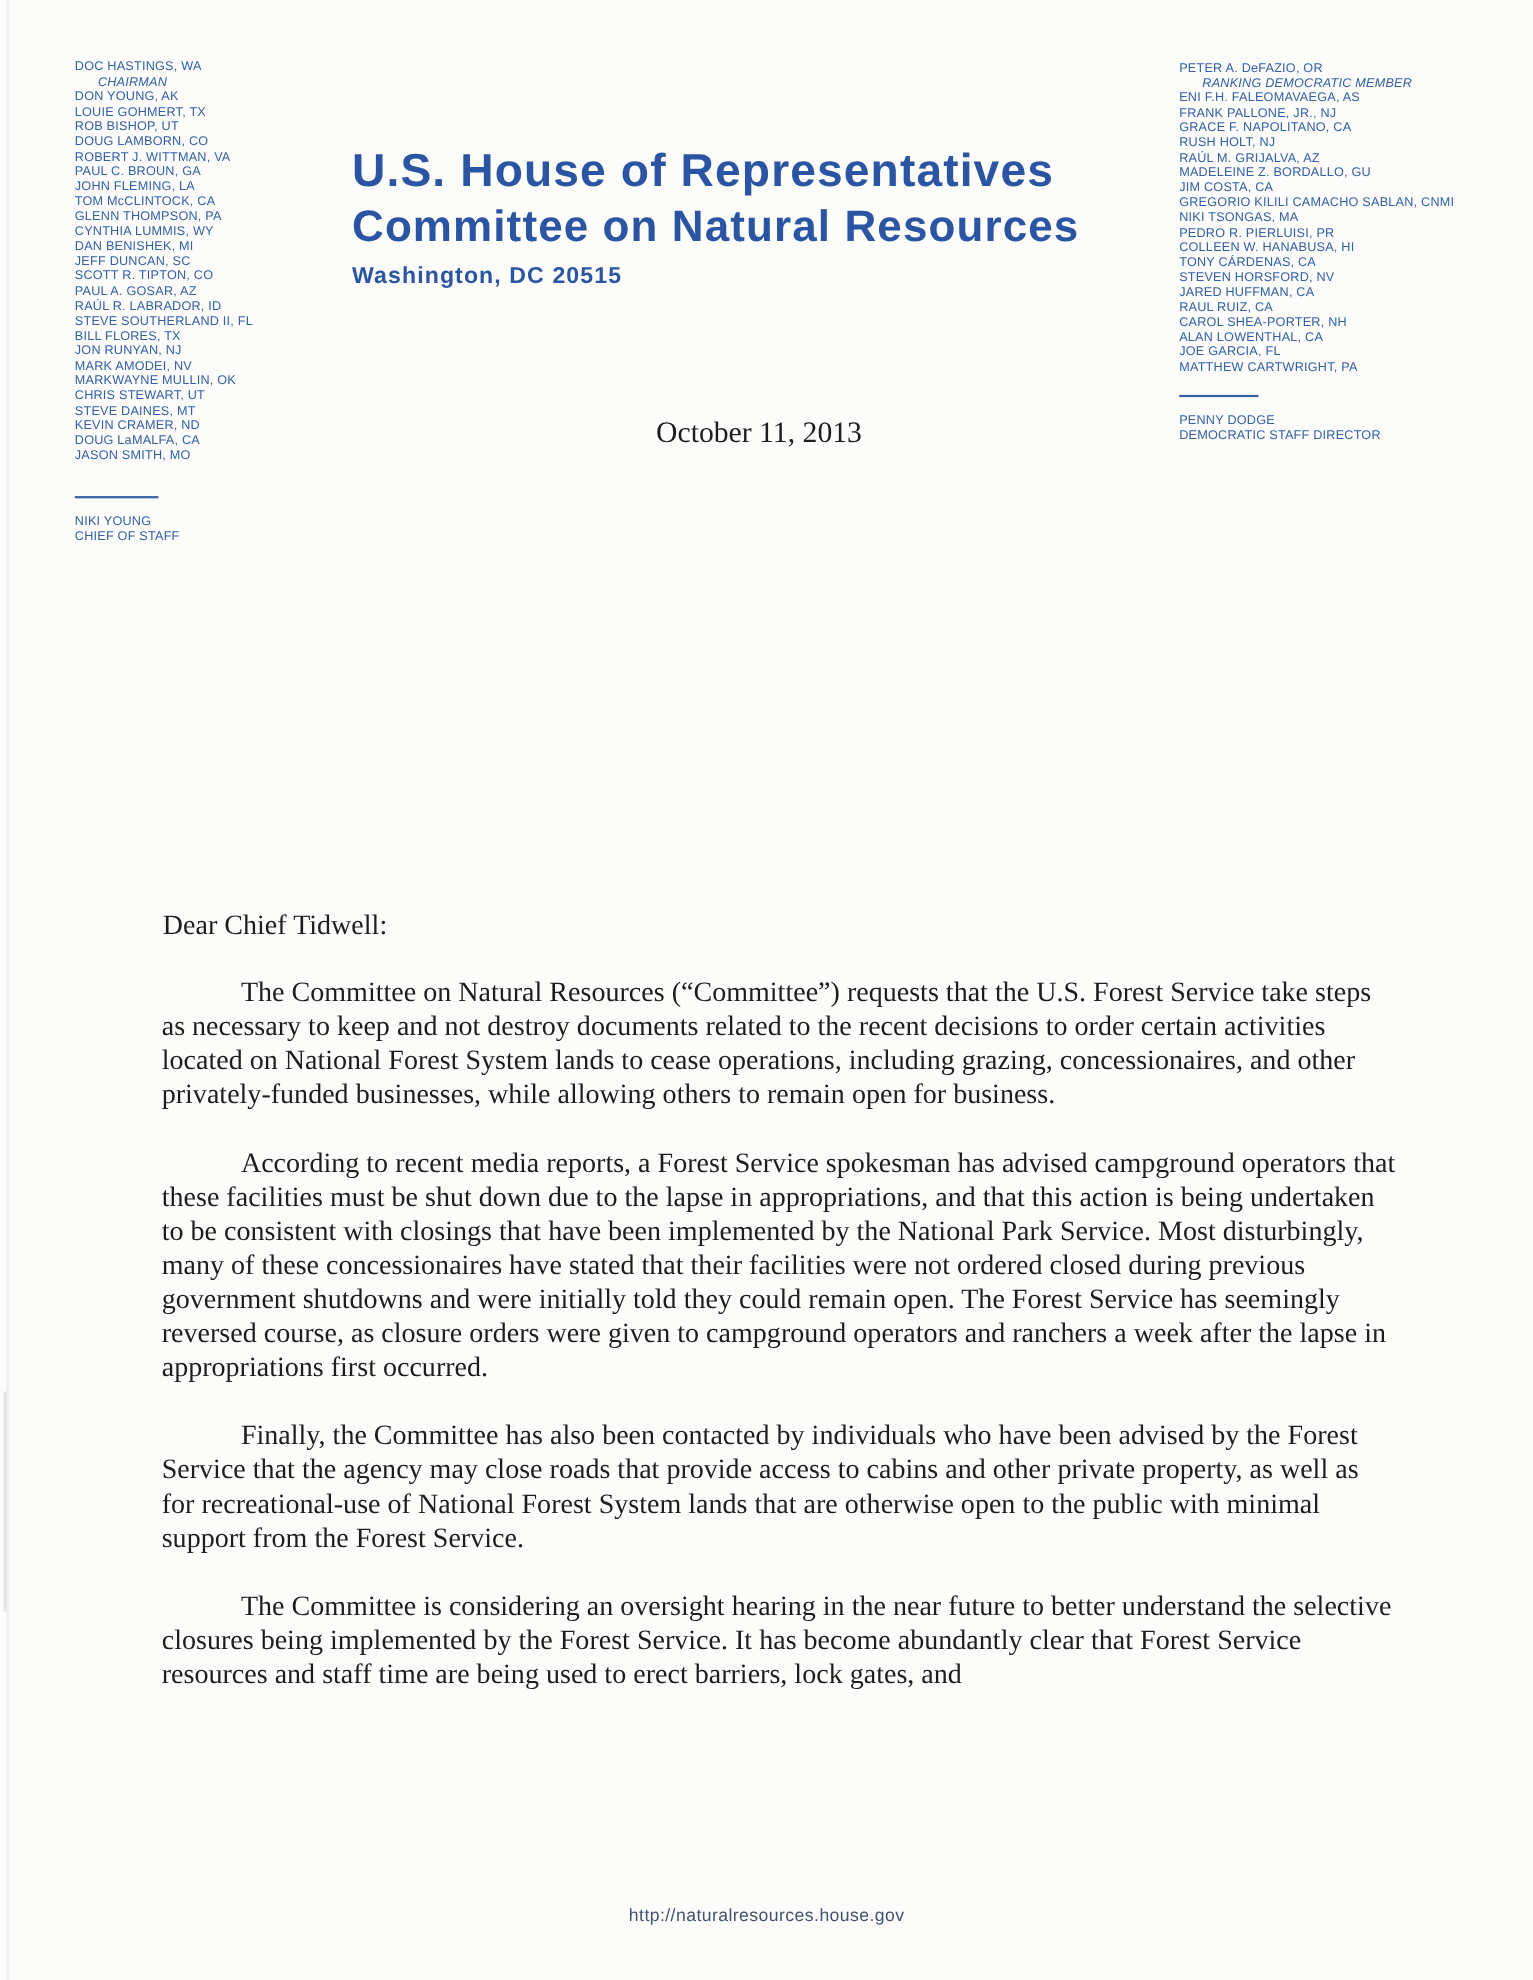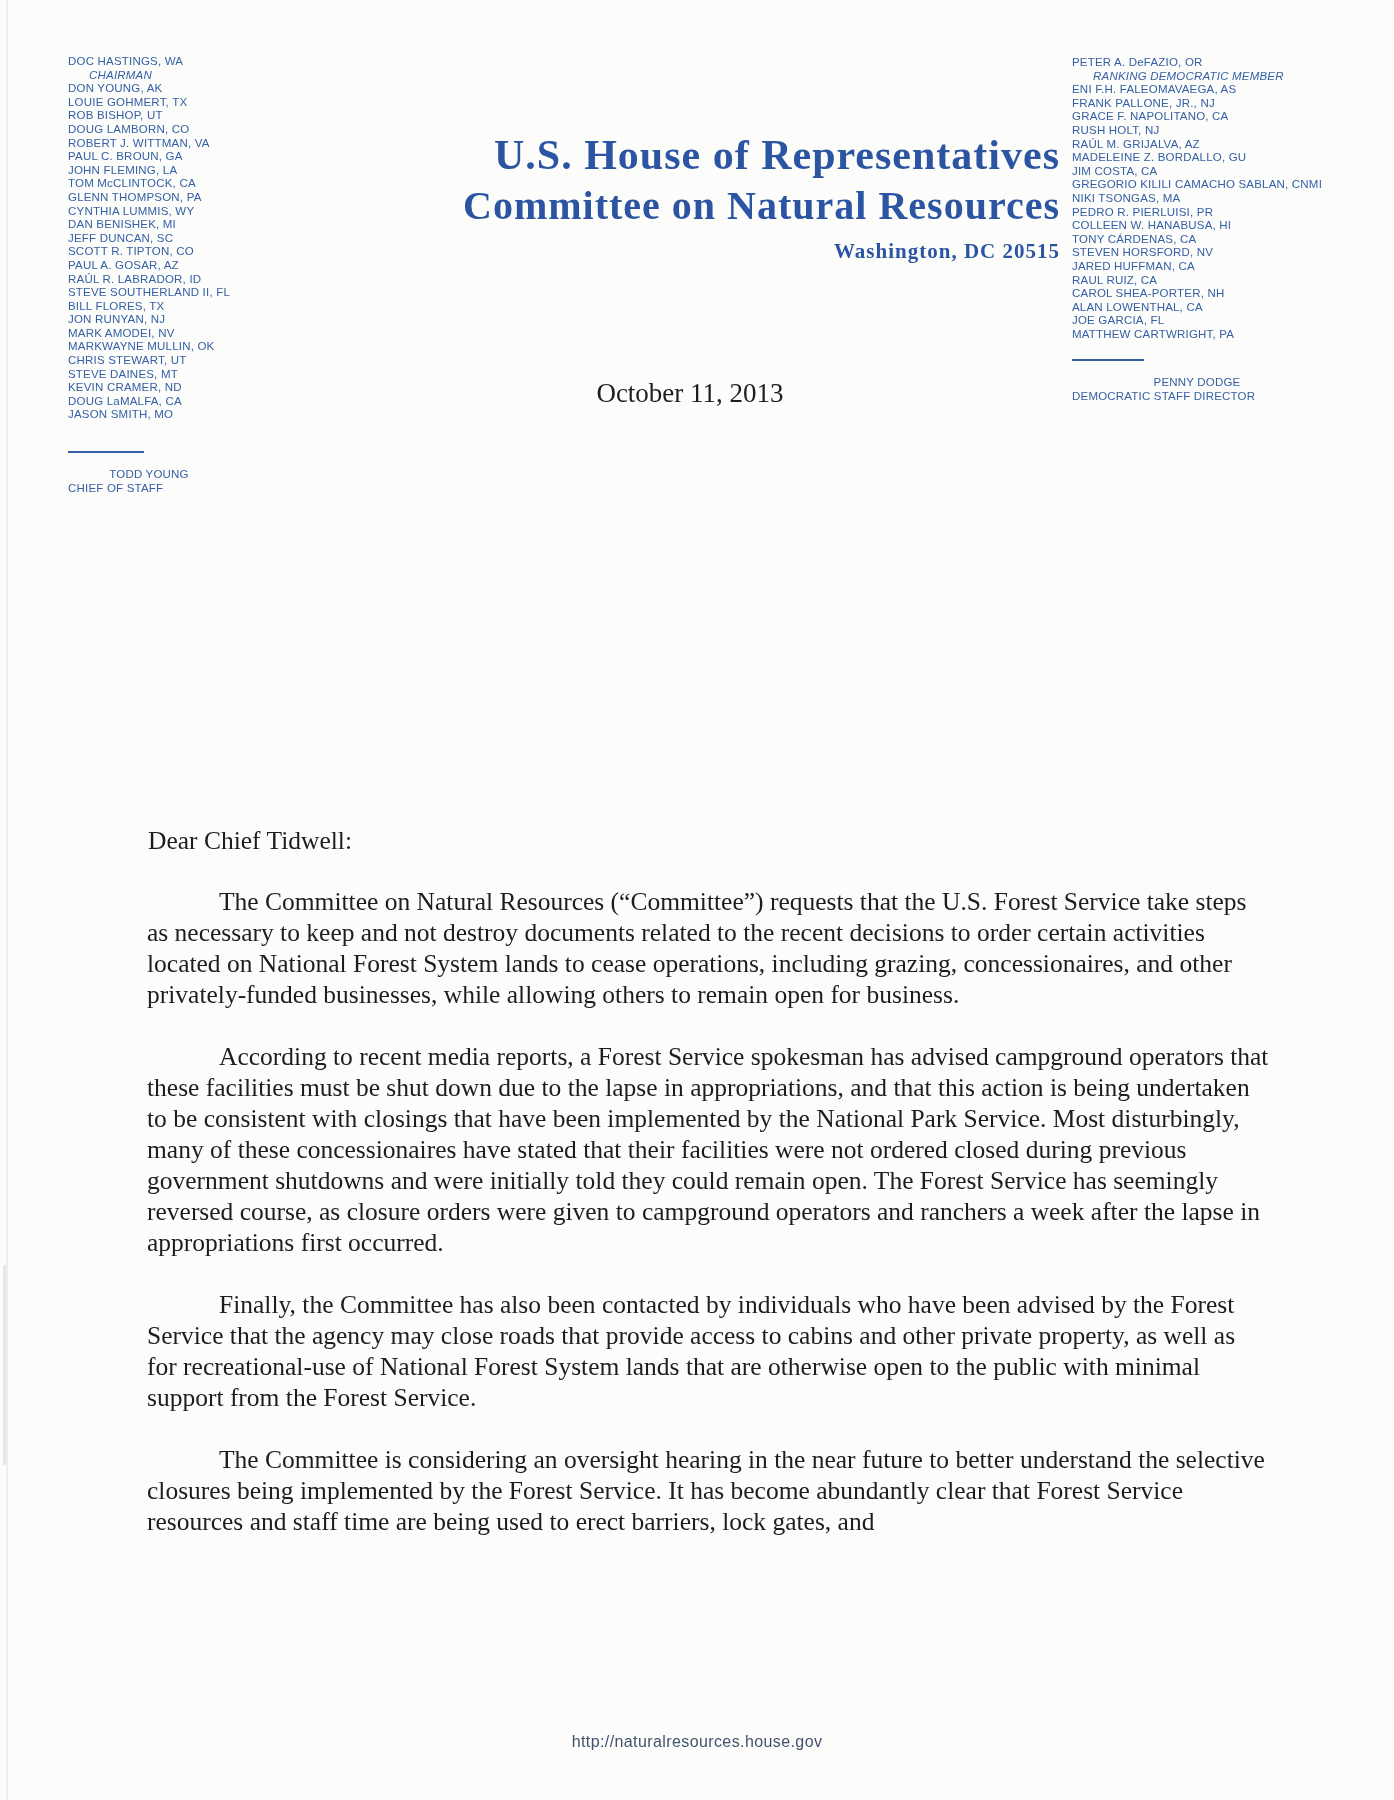"U.S. House of Representatives" .lh-center { font-family: Liberation Serif, serif -> Liberation Sans, sans-serif; text-align: right -> left }
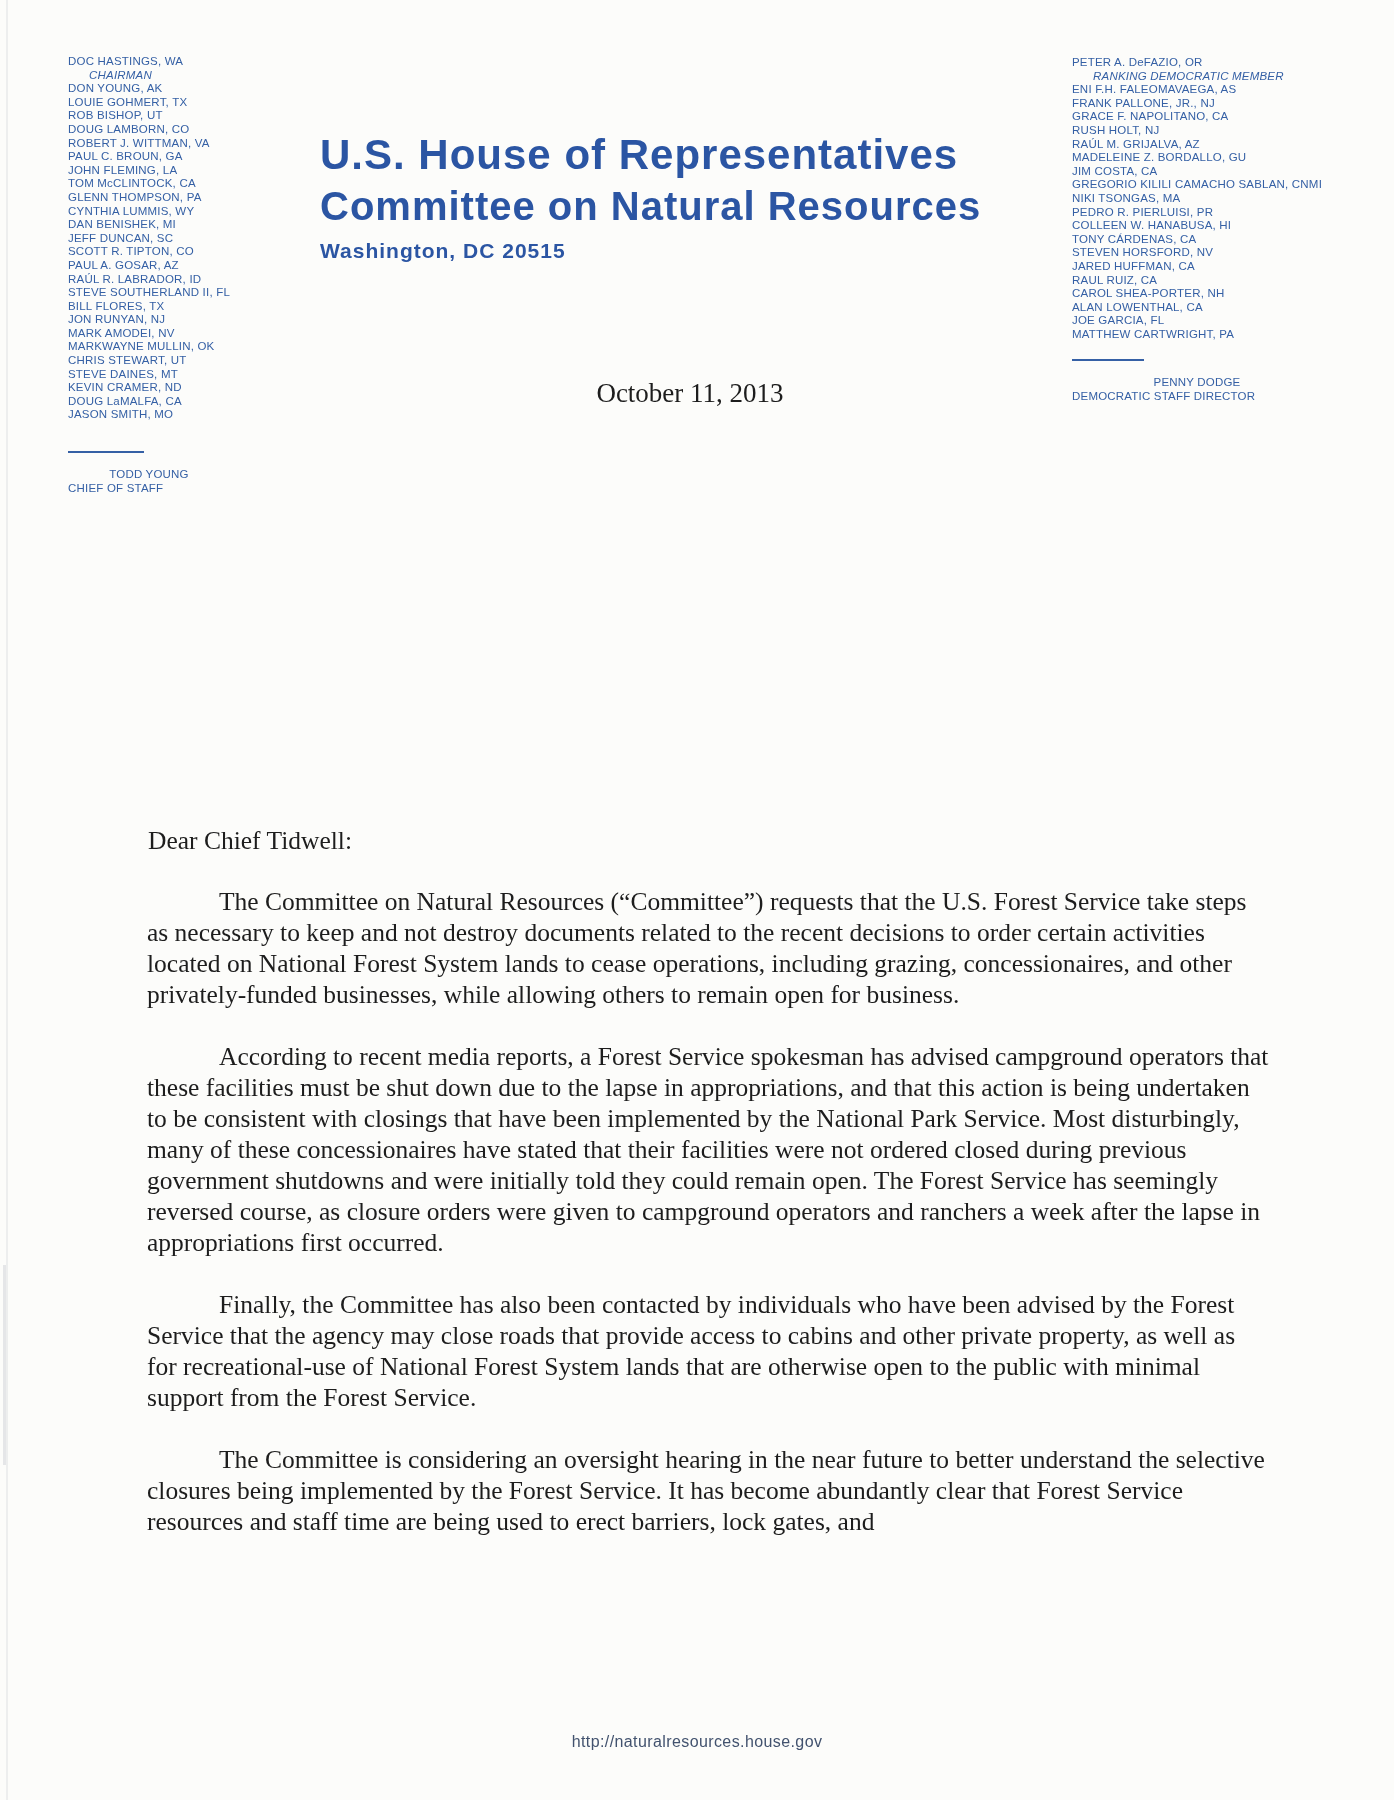"PENNY DODGE" .lh-staff { text-align: center -> none }
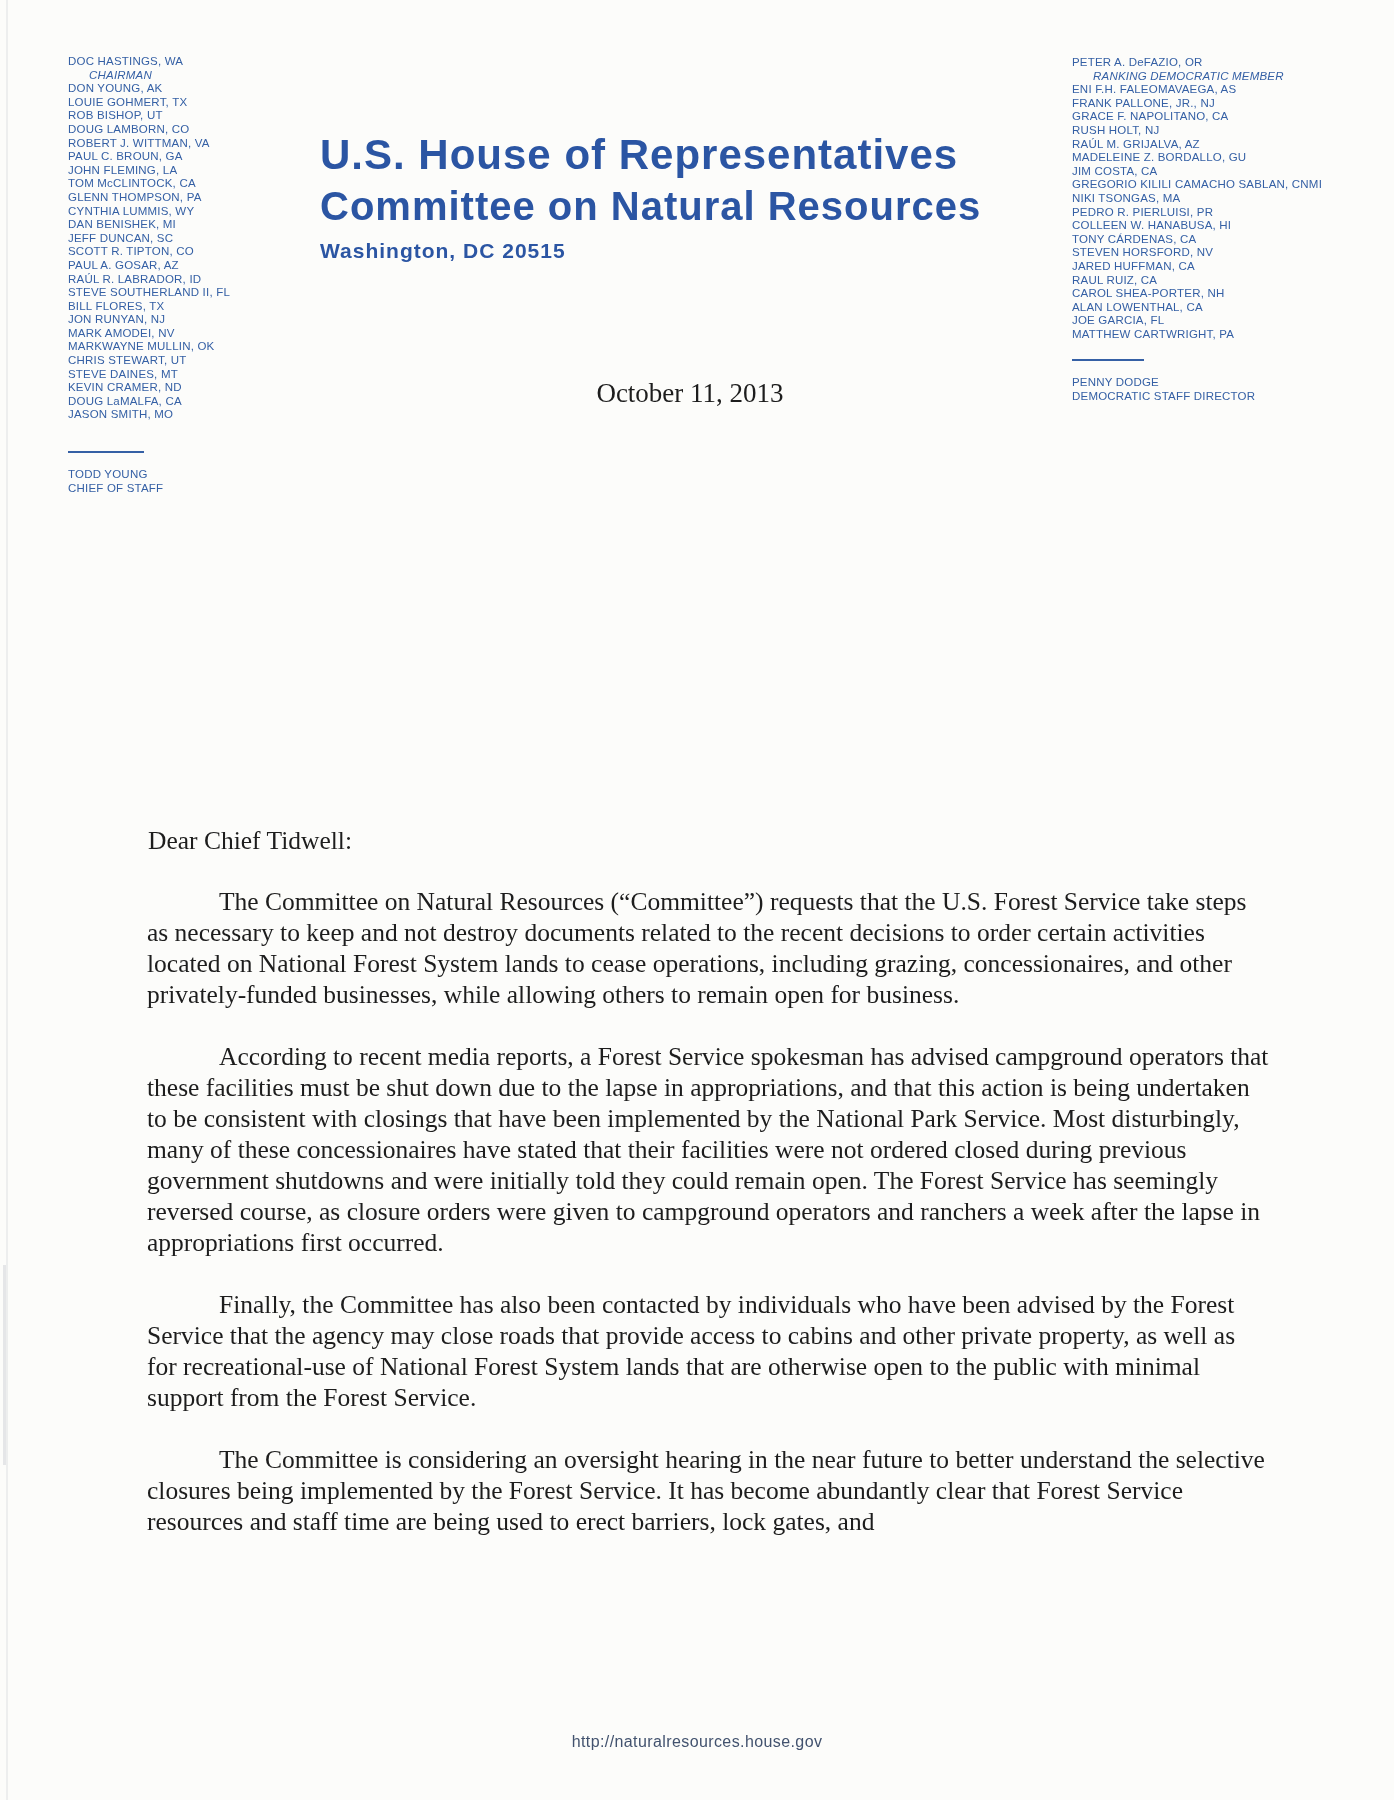"TODD YOUNG" div.lh-staff { text: TODD -> NIKI }
